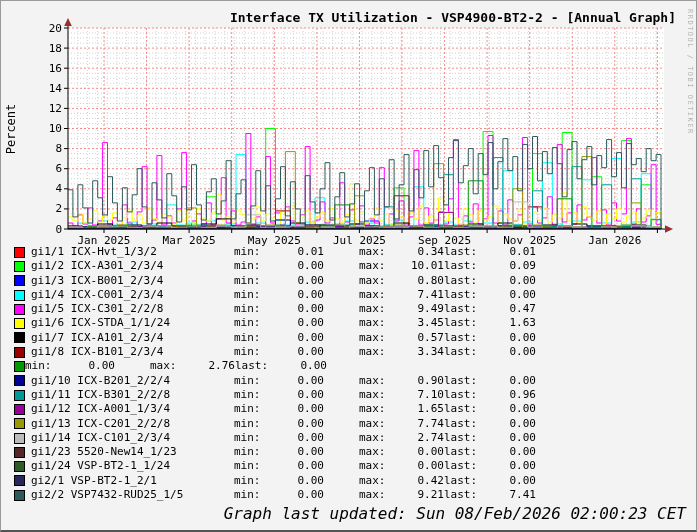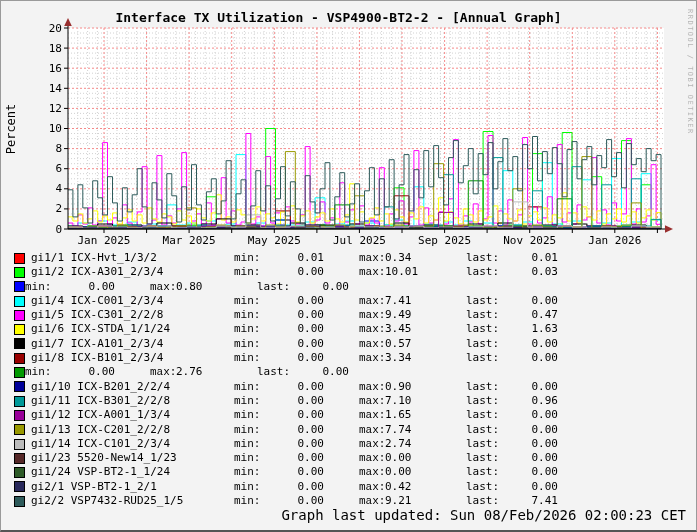"Interface TX Utilization - VSP4900-BT2-2" .chart-title { text-align: center -> right }
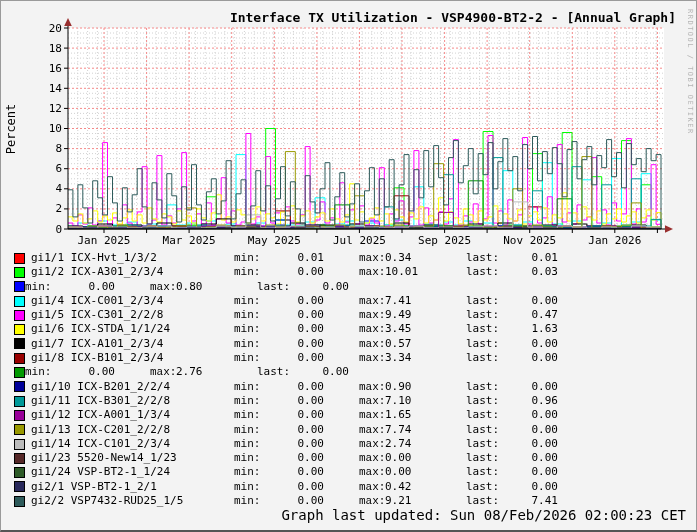"gi1/1 ICX-Hvt_1/3/2" .legend { top: 250px -> 244px }
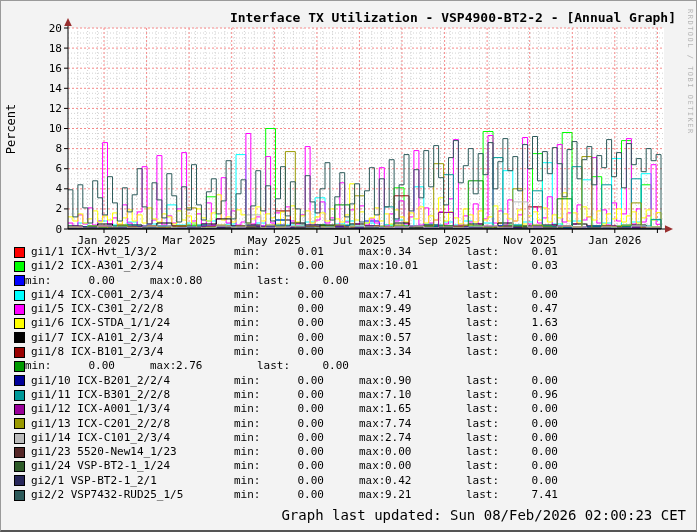"max:" .lg-maxlab { font-family: Liberation Mono, monospace -> none }
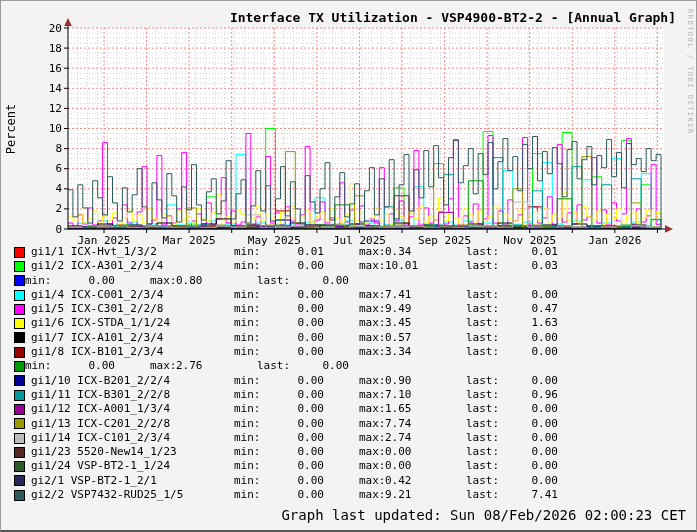"0.34" .lg-maxval { text-align: none -> right }
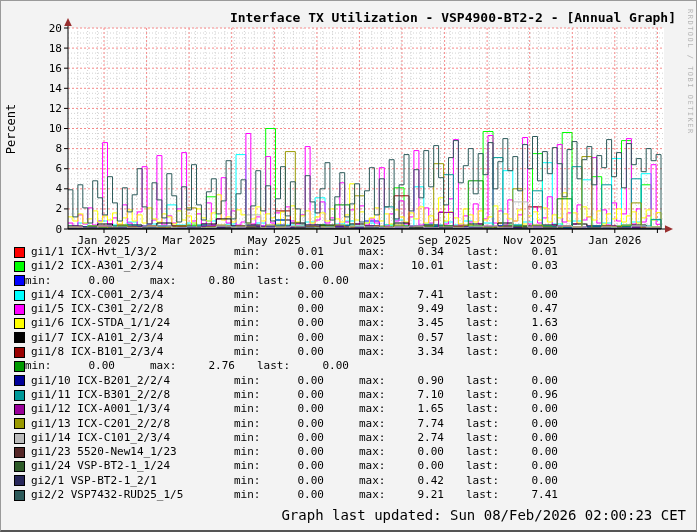"last:" .lg-lastlab { margin-left: 22px -> none }
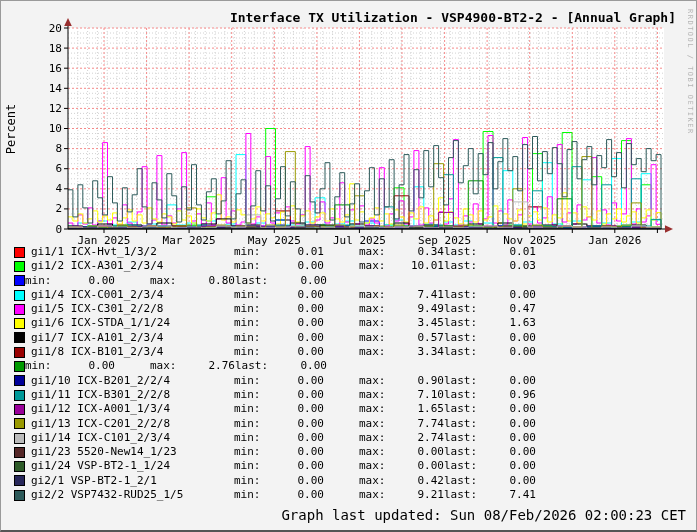"0.03" span.lg-lastval { text: 0.03 -> 0.09 }
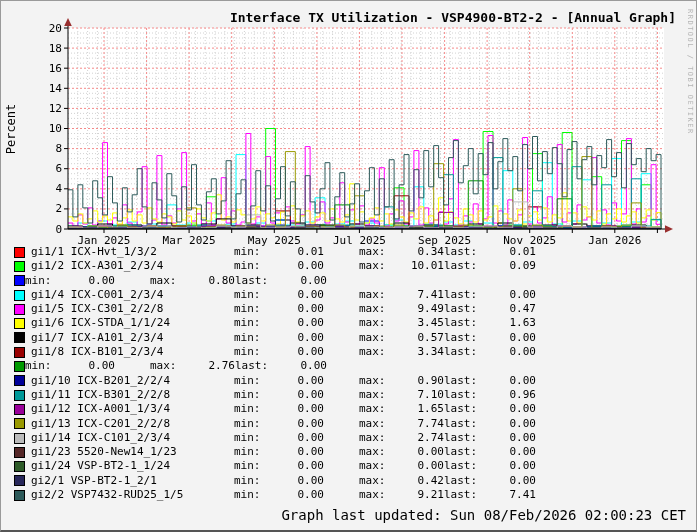"gi1/3 ICX-B001_2/3/4" span.lg-label { html: none -> <span>gi1/3 ICX-B001_2/3/4</span> }
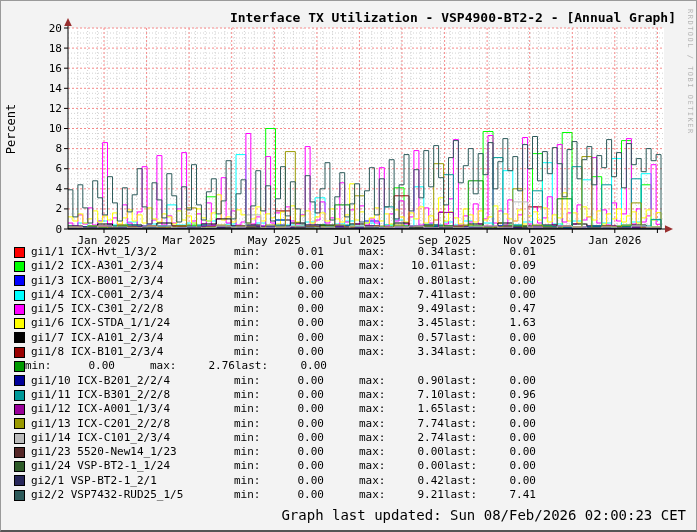"Graph last updated: Sun 08/Feb/2026" .footer { font-size: 14px -> 16px; font-style: none -> italic }
